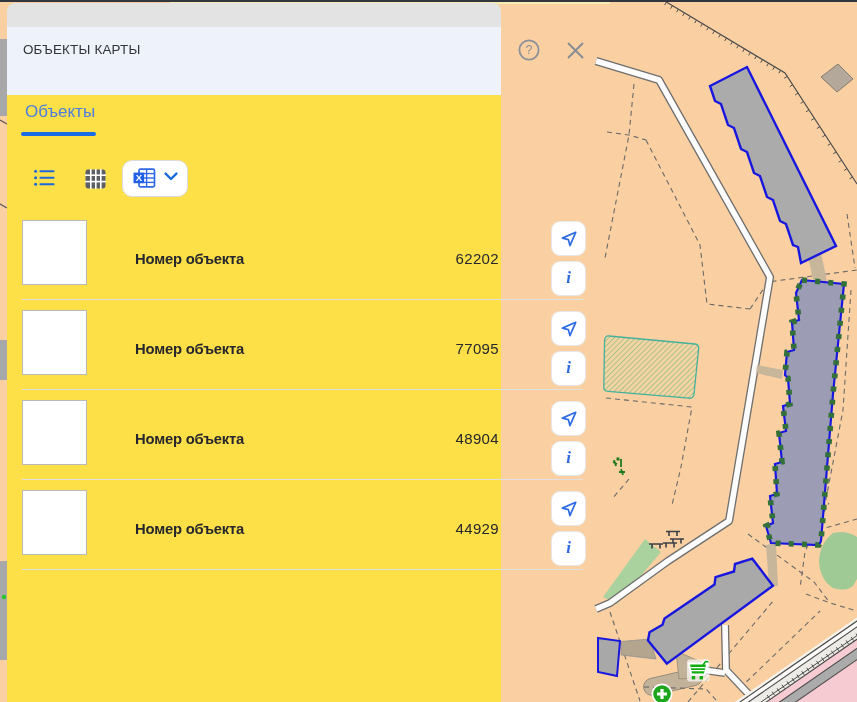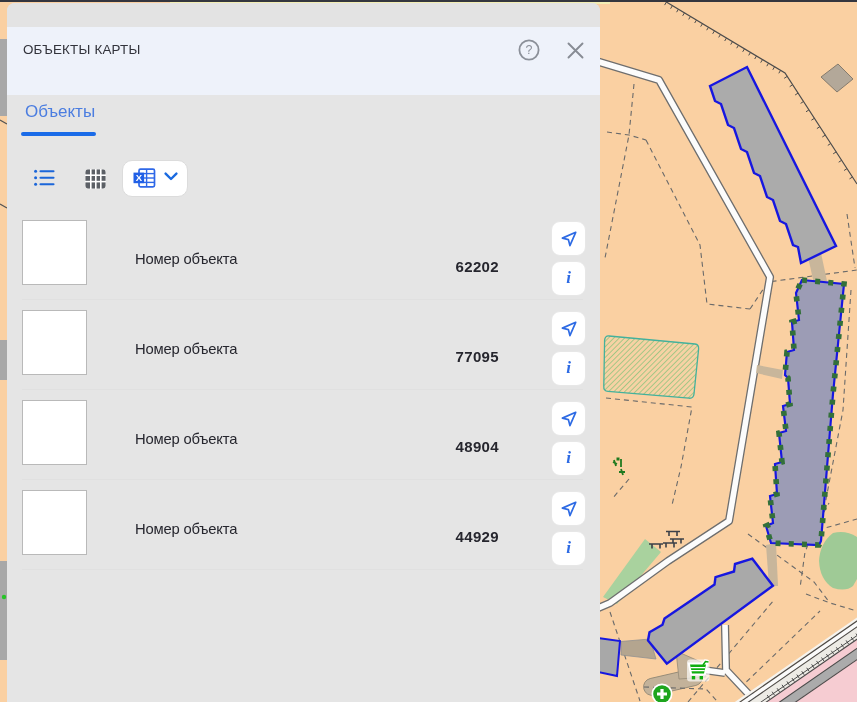"ОБЪЕКТЫ КАРТЫ" .panel { background: #e5e5e5 -> #fde047; width: 593px -> 494px }
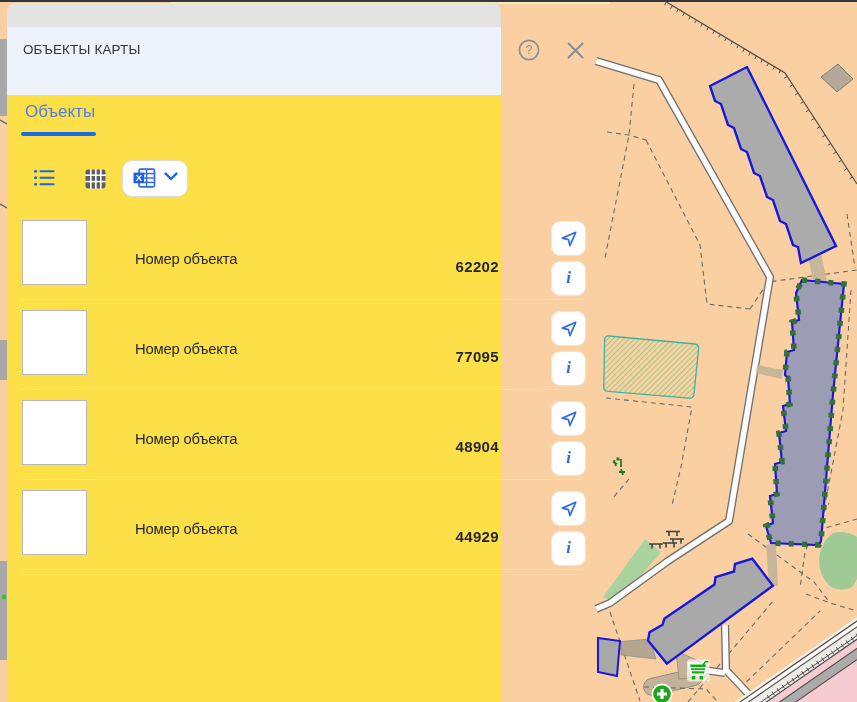"Номер объекта" .lbl { font-weight: 400 -> 700 }
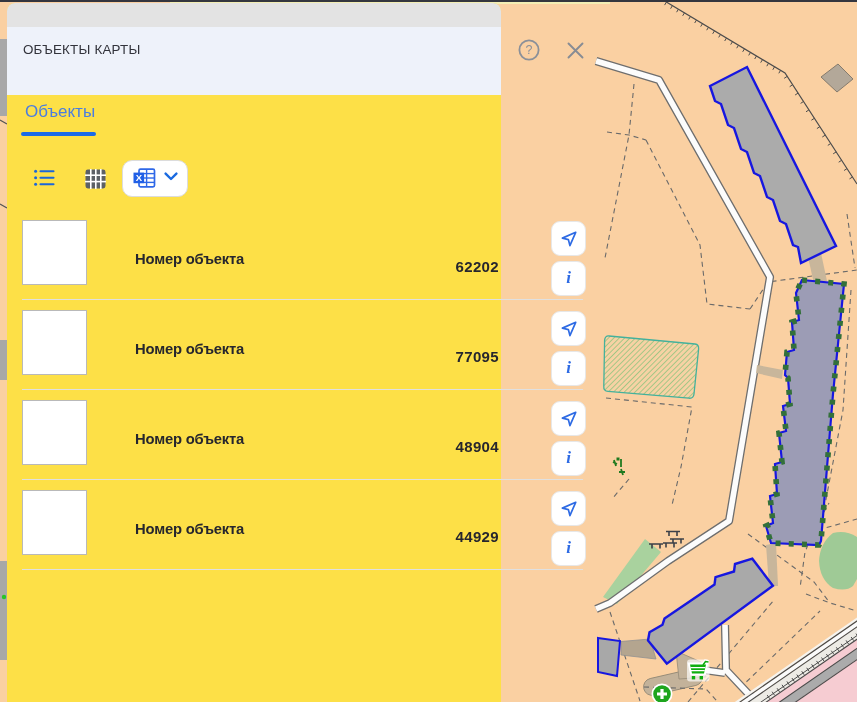"62202" .val { font-weight: 700 -> 400; margin-top: 8px -> none }
